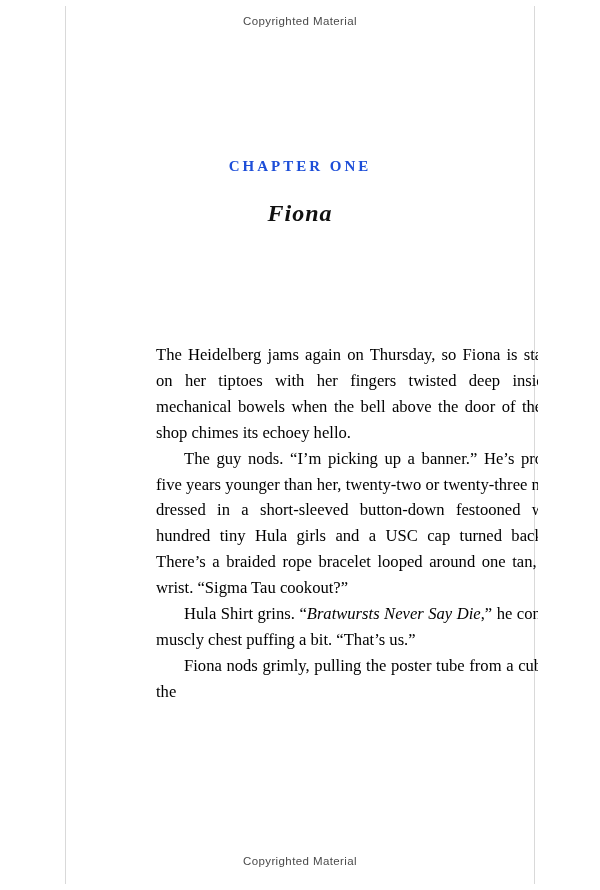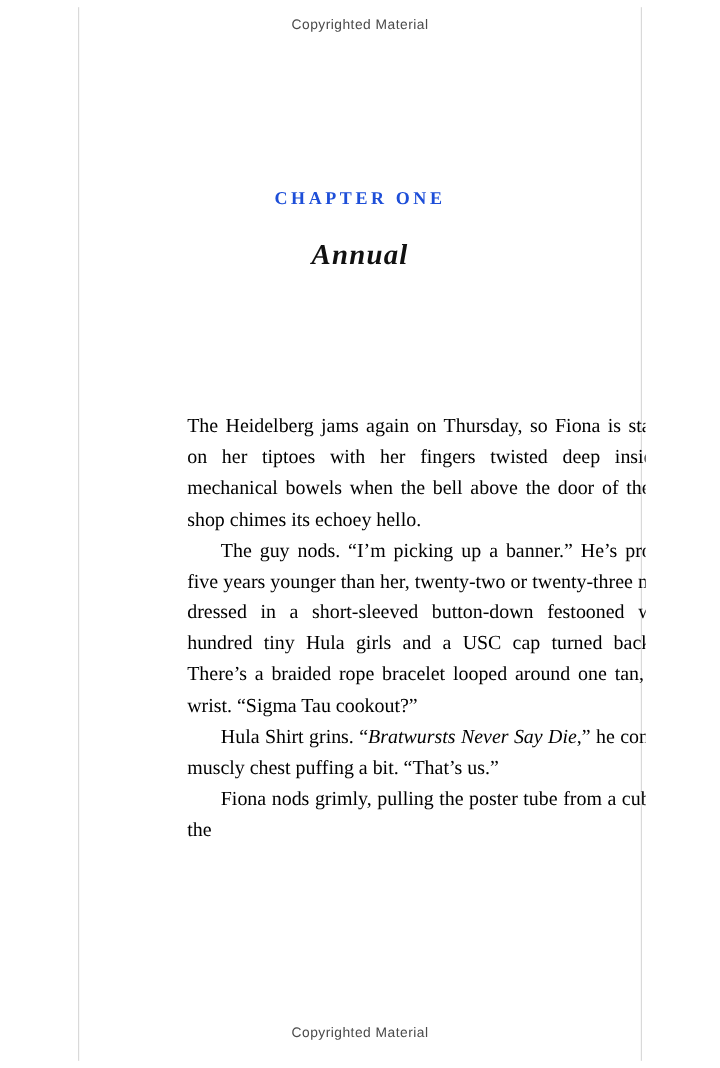"Annual" div.chapter-title { text: Annual -> Fiona }
